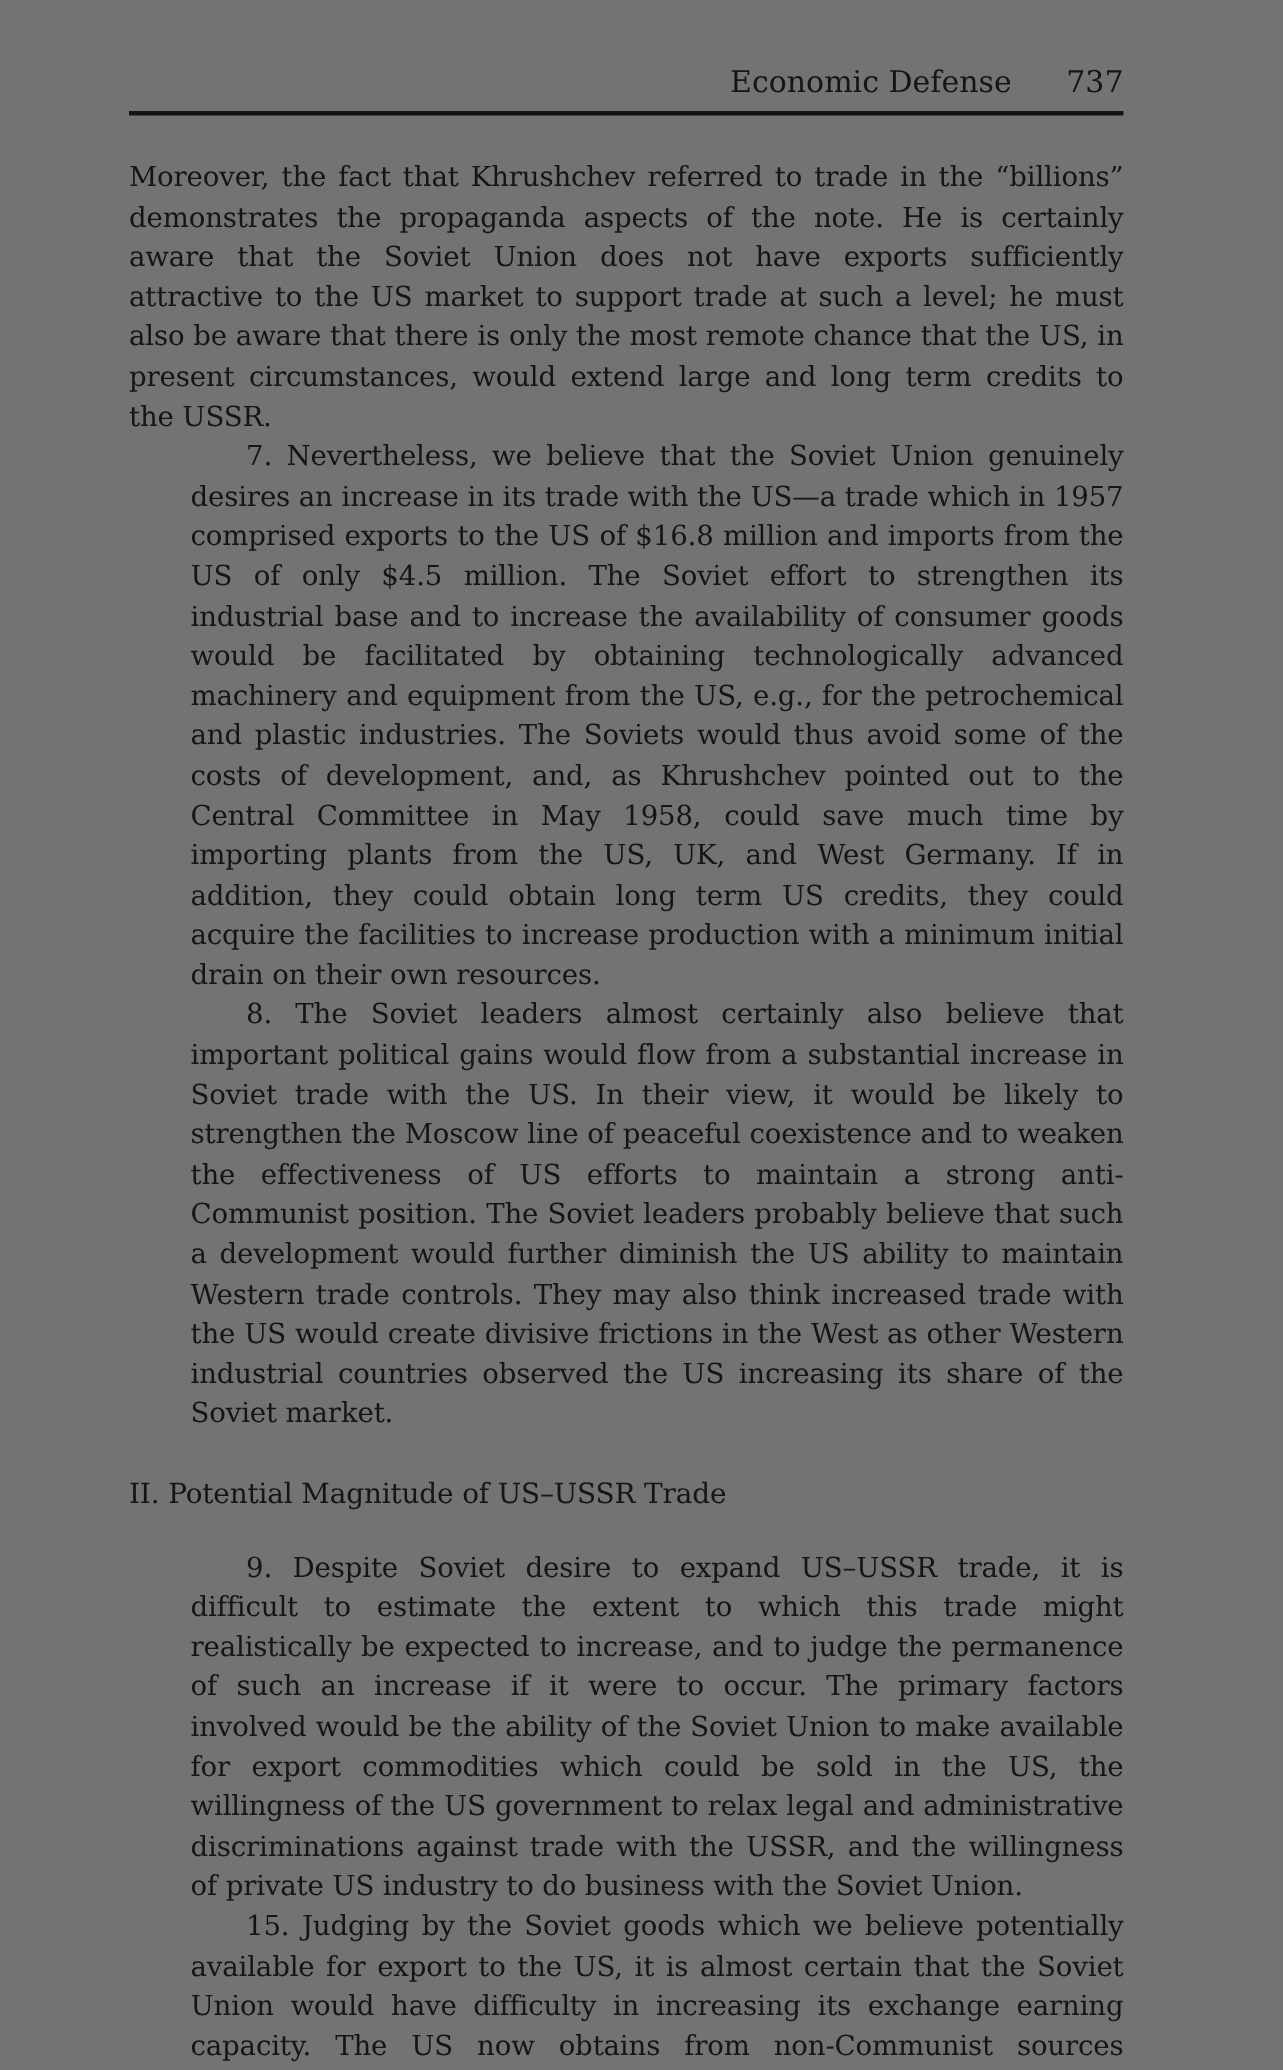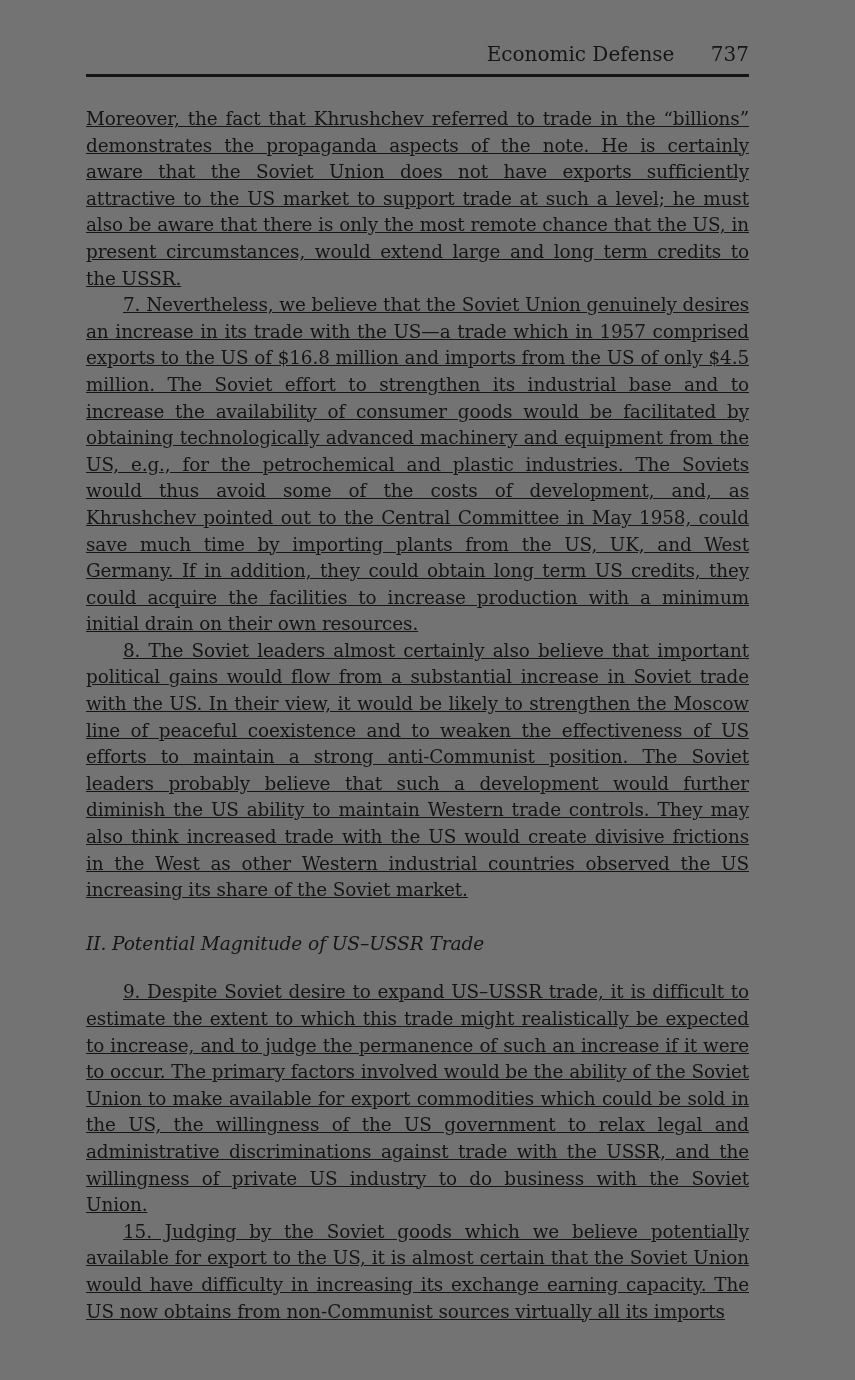"Moreover, the fact that Khrushchev" .body-text p { text-decoration: underline -> none }
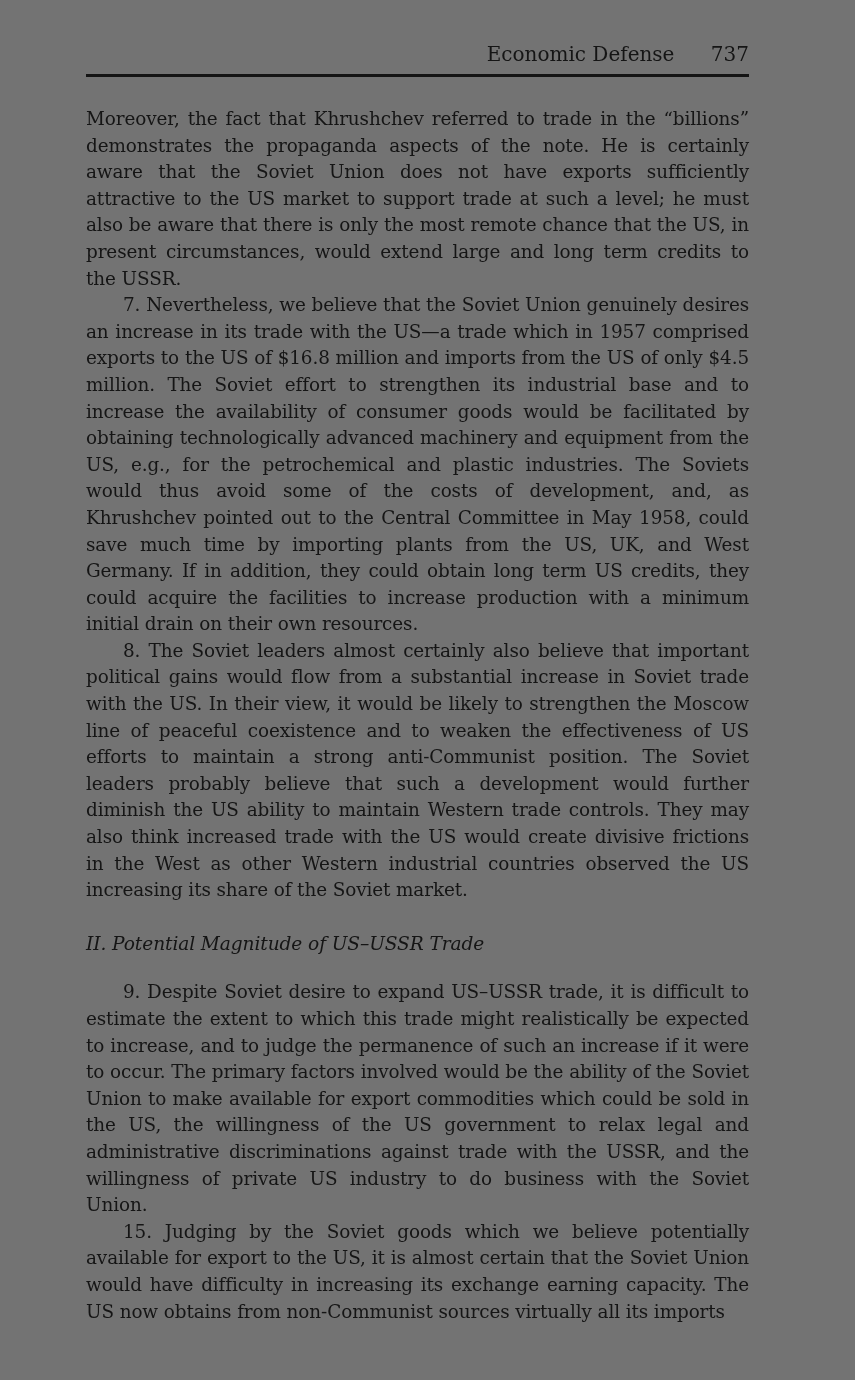"7. Nevertheless, we believe that" .body-text p.indented { margin-left: none -> 41px }
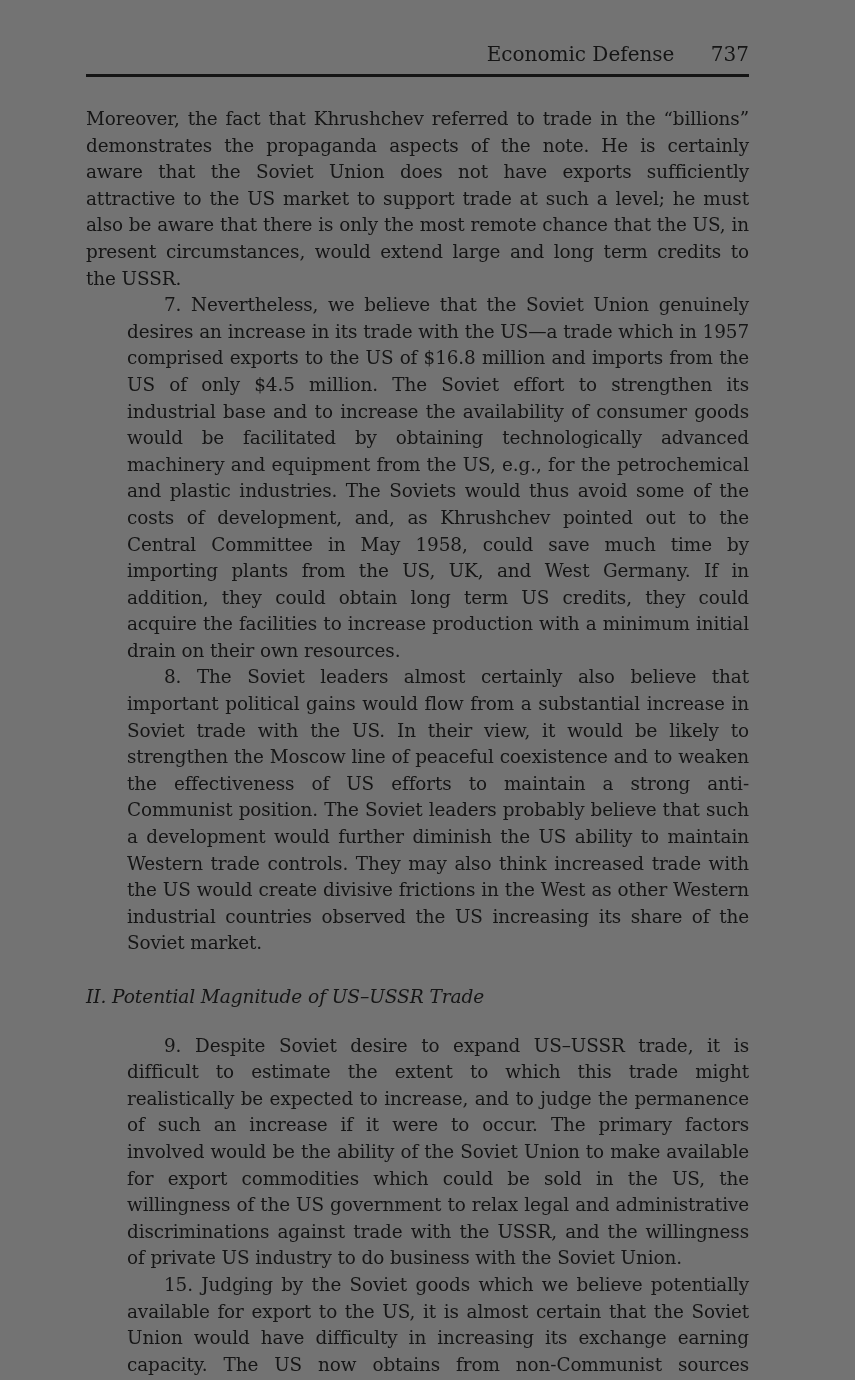"II. Potential Magnitude of US–USSR" .section-heading { font-style: italic -> none }
